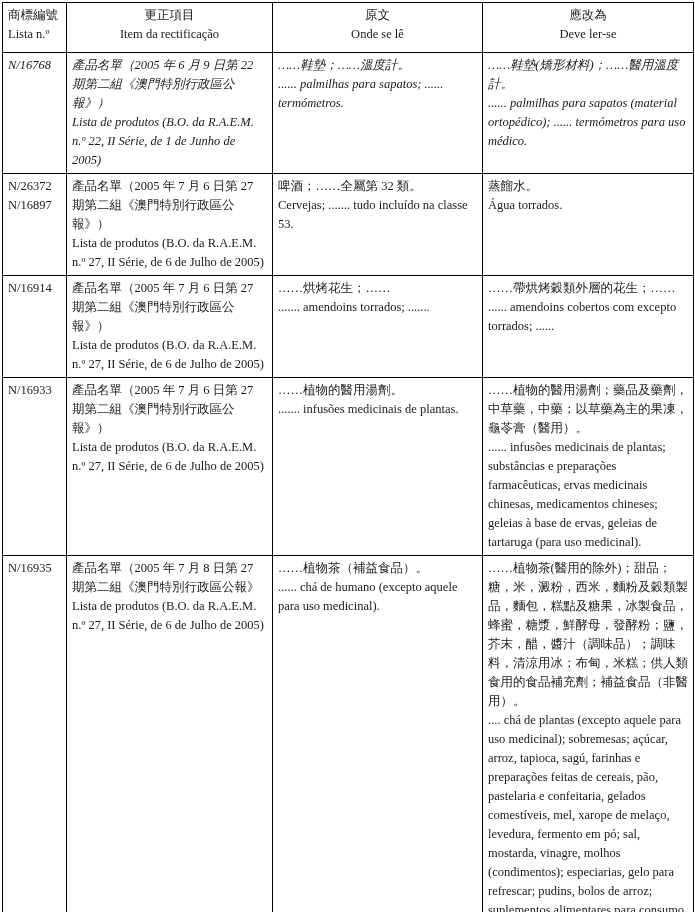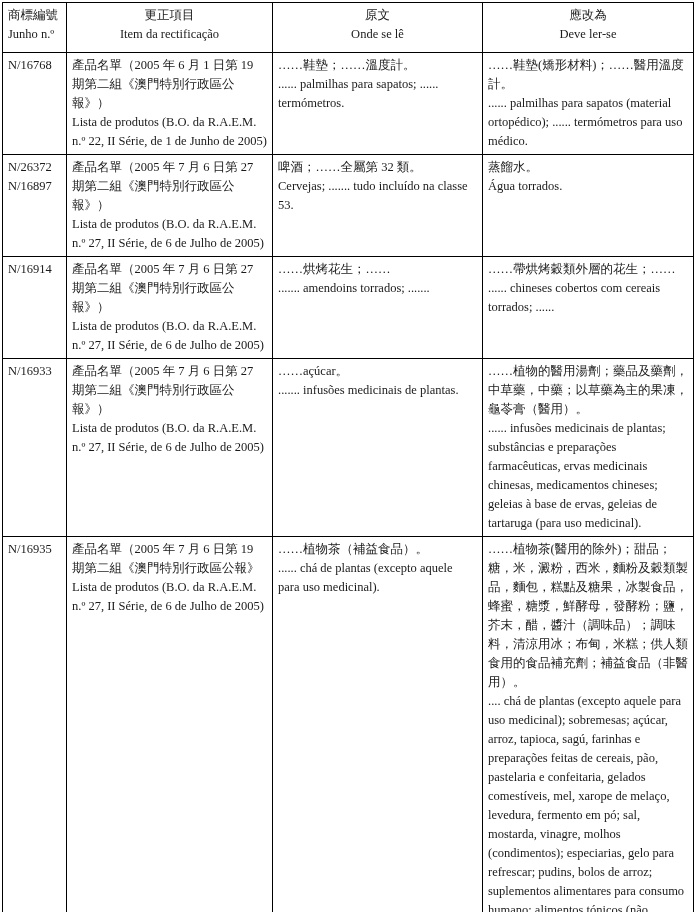"Junho n.º" div.pt { text: Junho -> Lista }
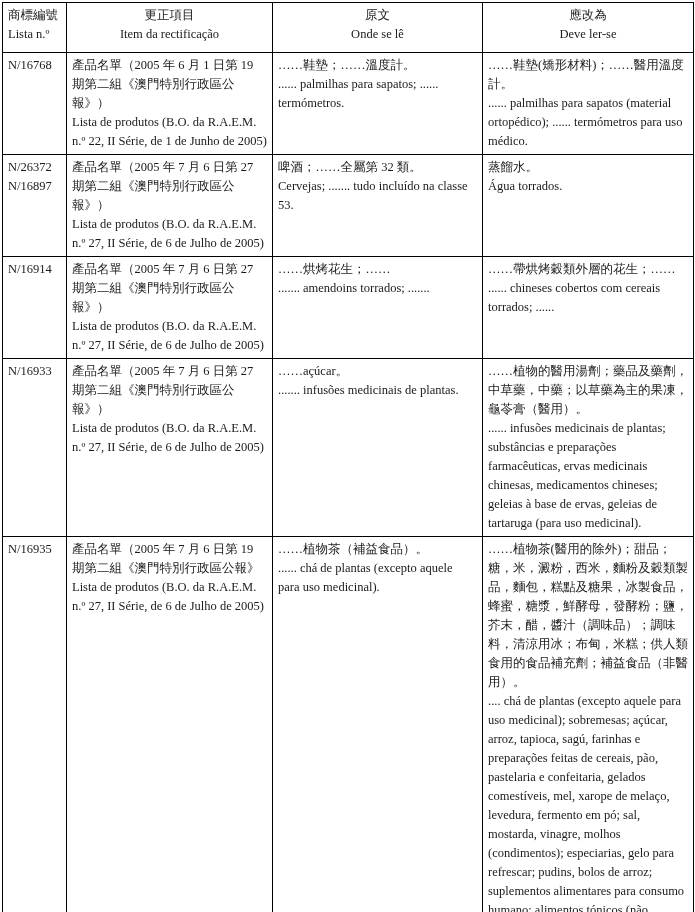"N/16768" tr { font-style: none -> italic }
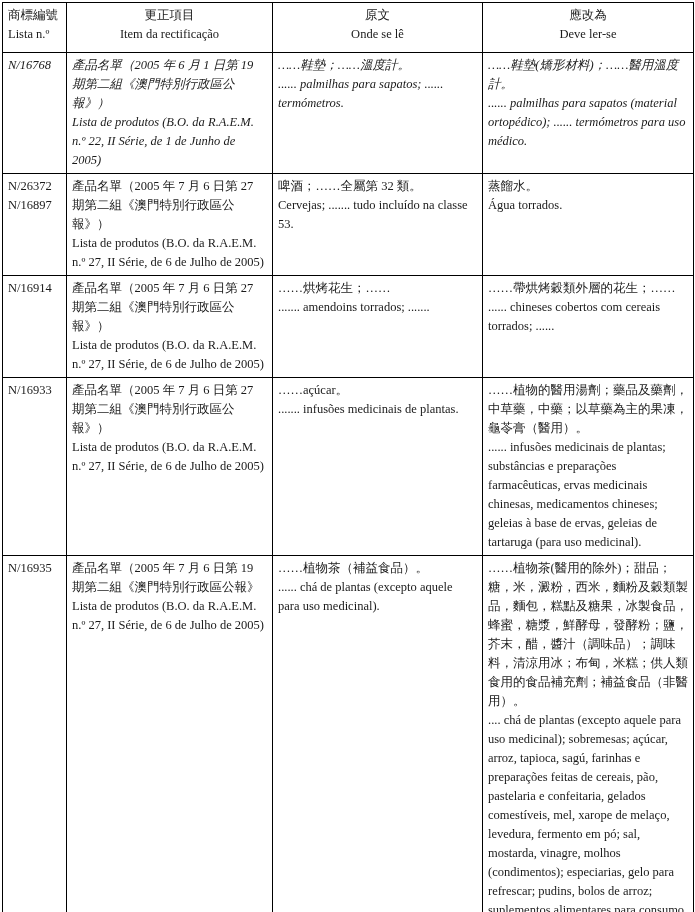"產品名單（2005 年 6 月 1" div.zh { text: 1 日第 19 -> 9 日第 22 }
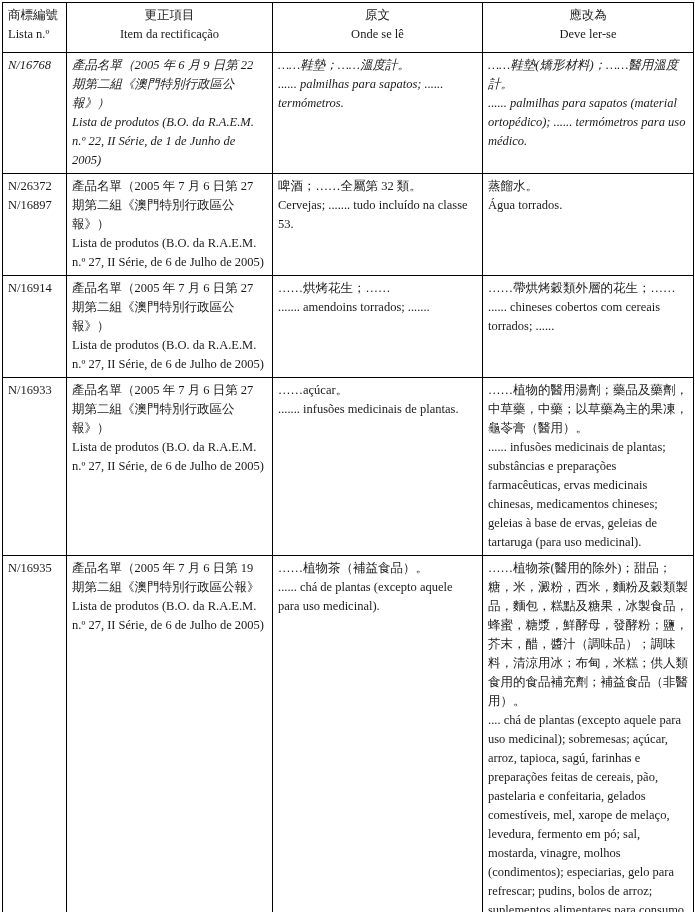"...... chineses cobertos com cereais" div.pt { text: chineses cobertos com cereais -> amendoins cobertos com excepto }
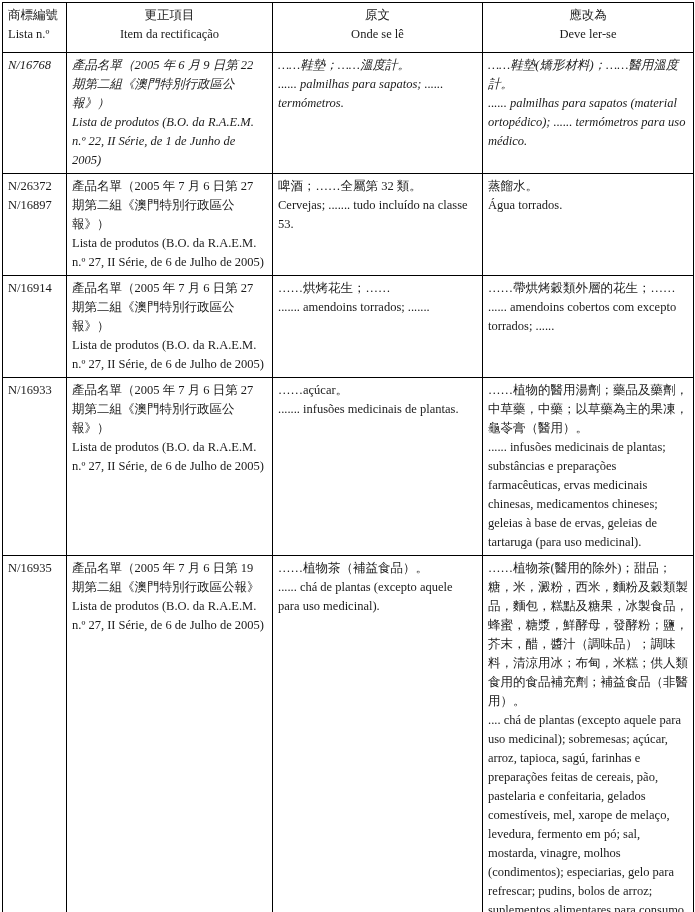"……açúcar。" div.zh { text: açúcar -> 植物的醫用湯劑 }
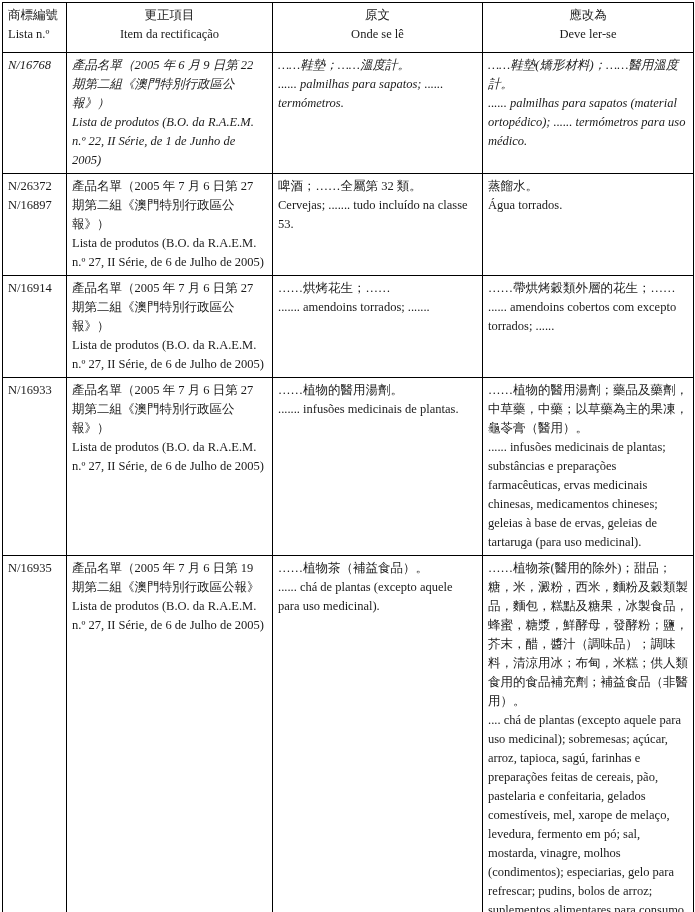"產品名單（2005 年 7 月 6 日第 19" div.zh { text: 6 日第 19 -> 8 日第 27 }
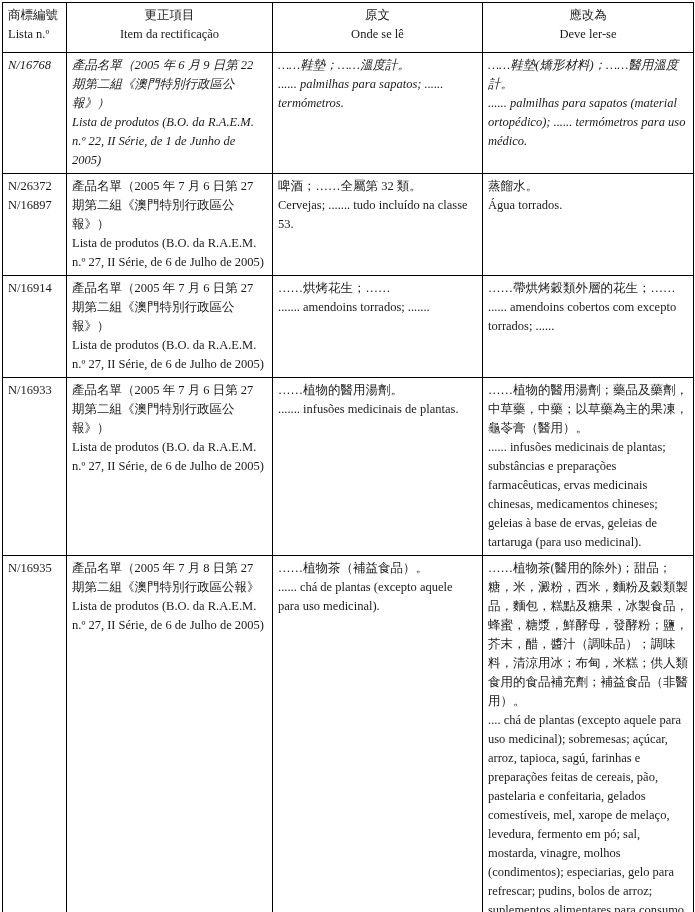"...... chá de plantas (excepto" div.pt { text: plantas -> humano }
